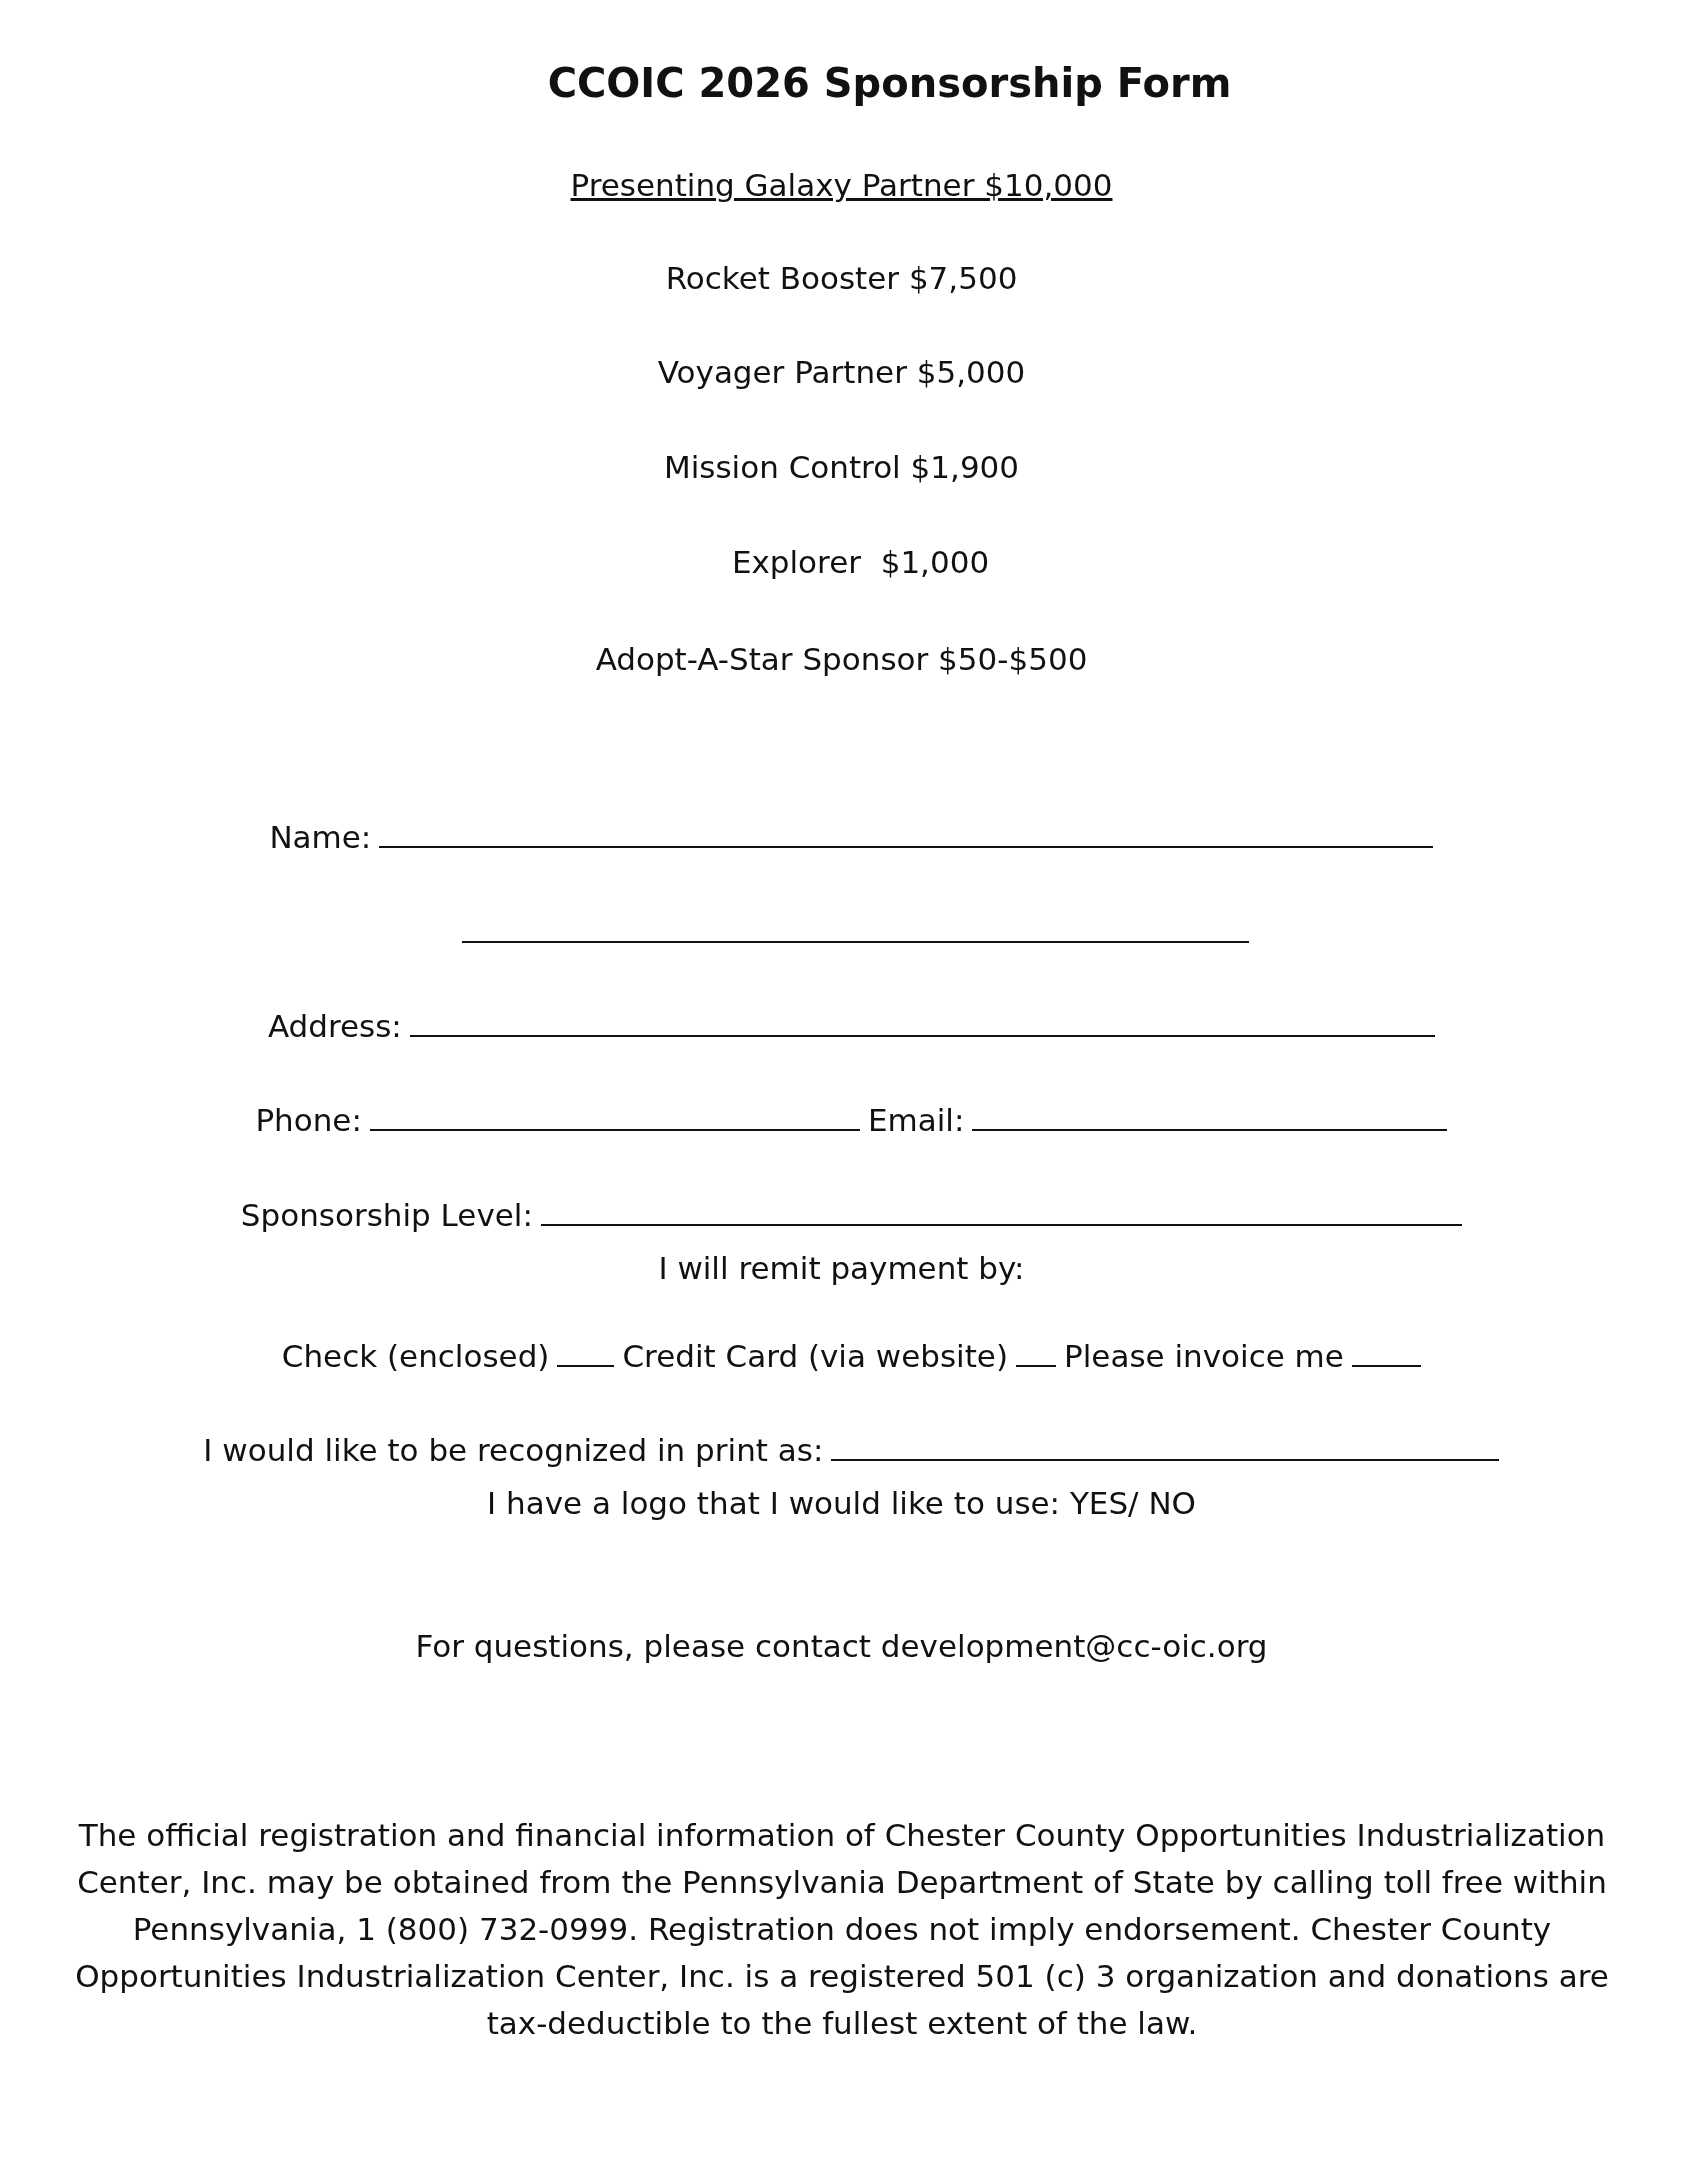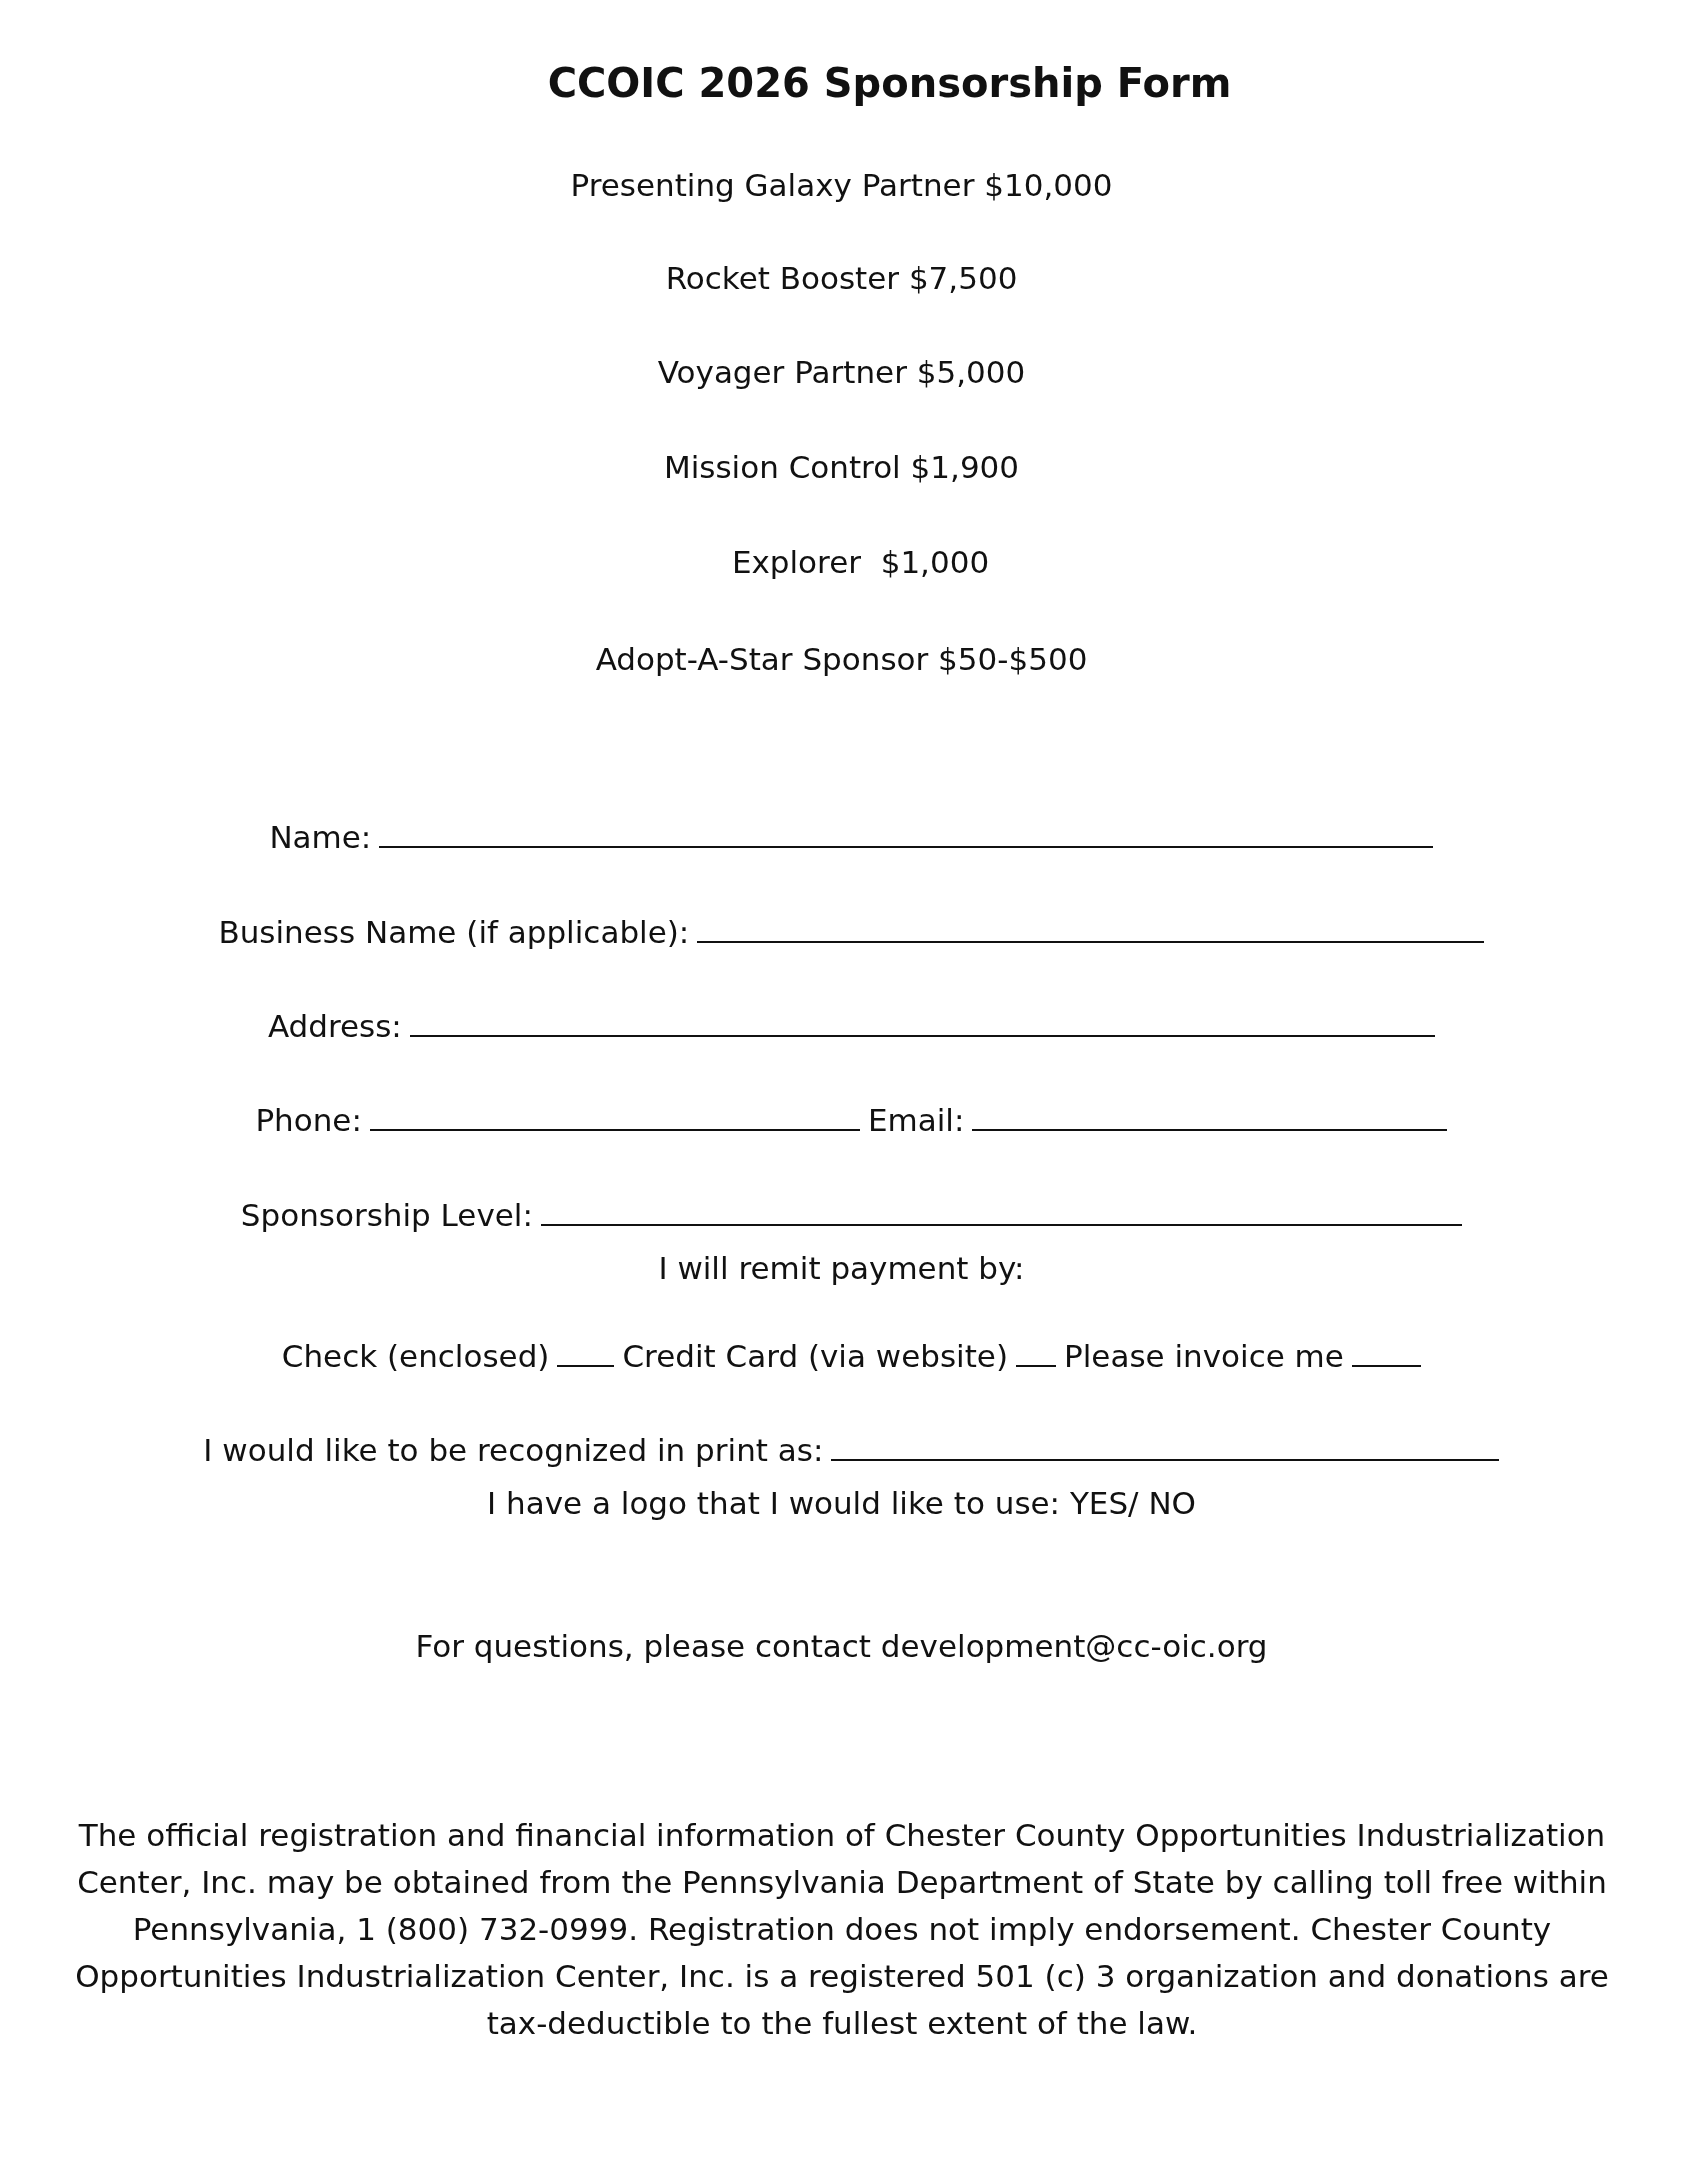"Presenting Galaxy Partner $10,000" div.line { text-decoration: none -> underline }
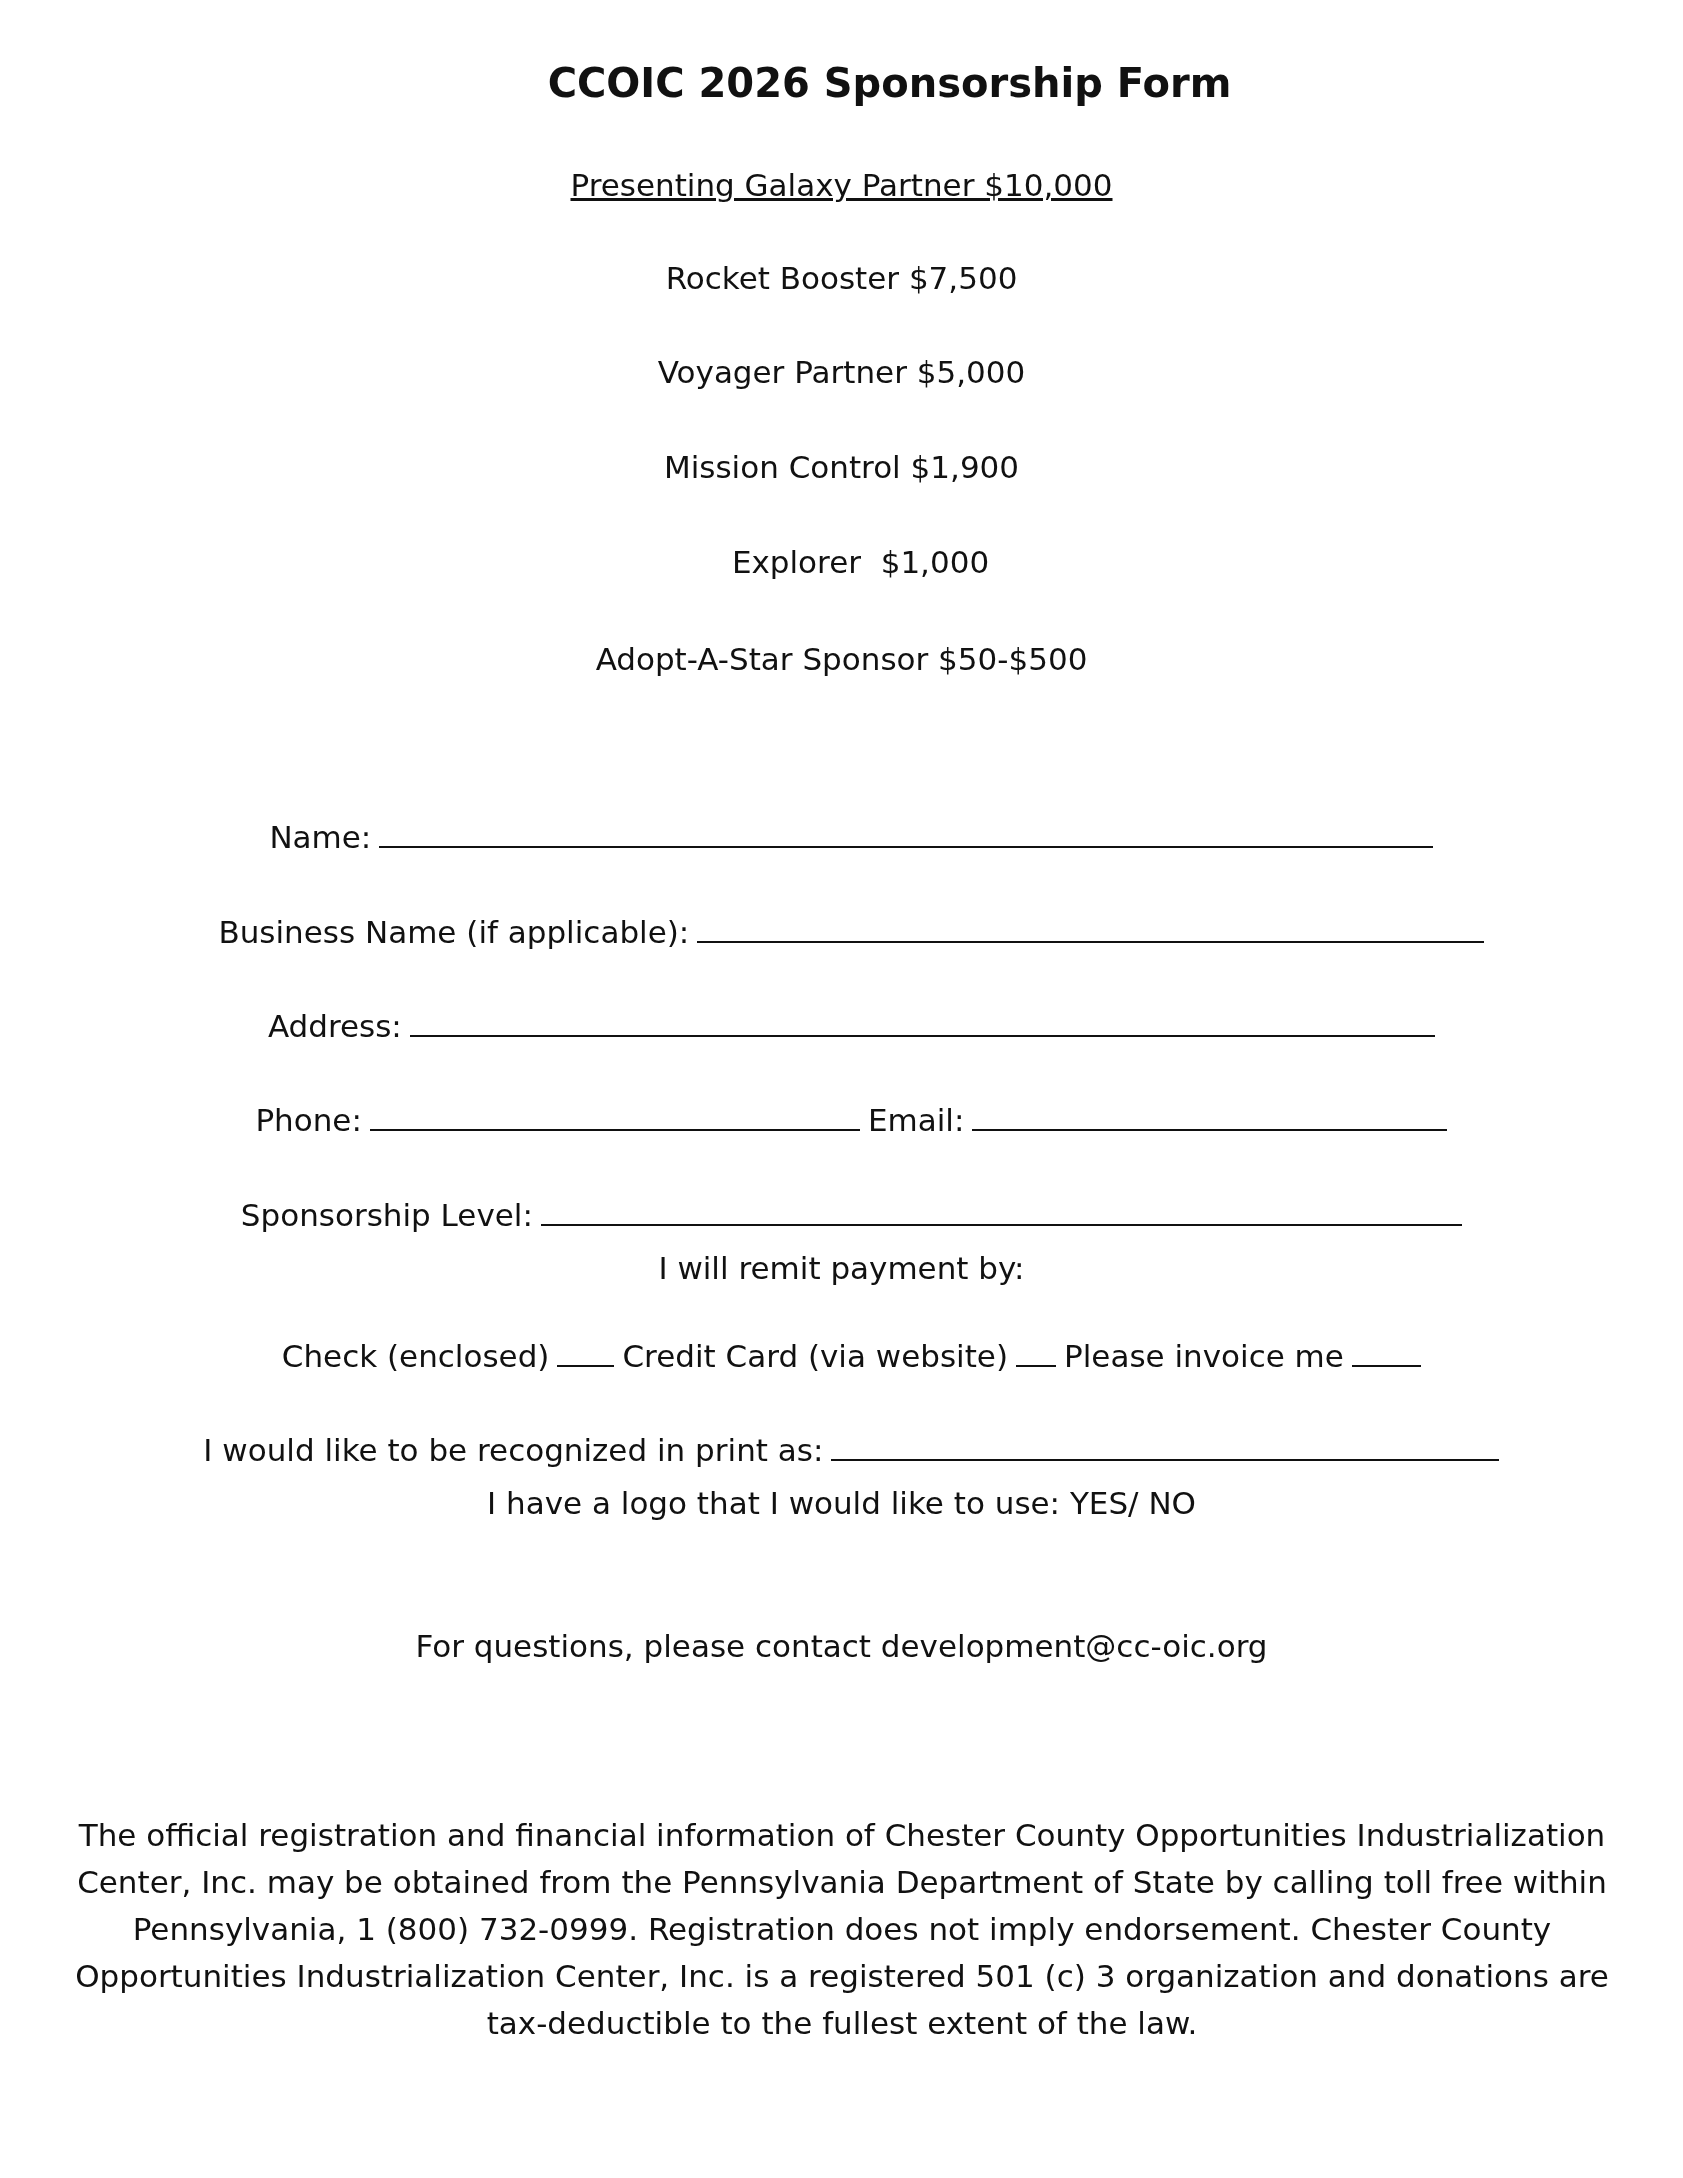"Business Name (if applicable):" span { html: <span>Business Name (if applicable):</span> -> none }
